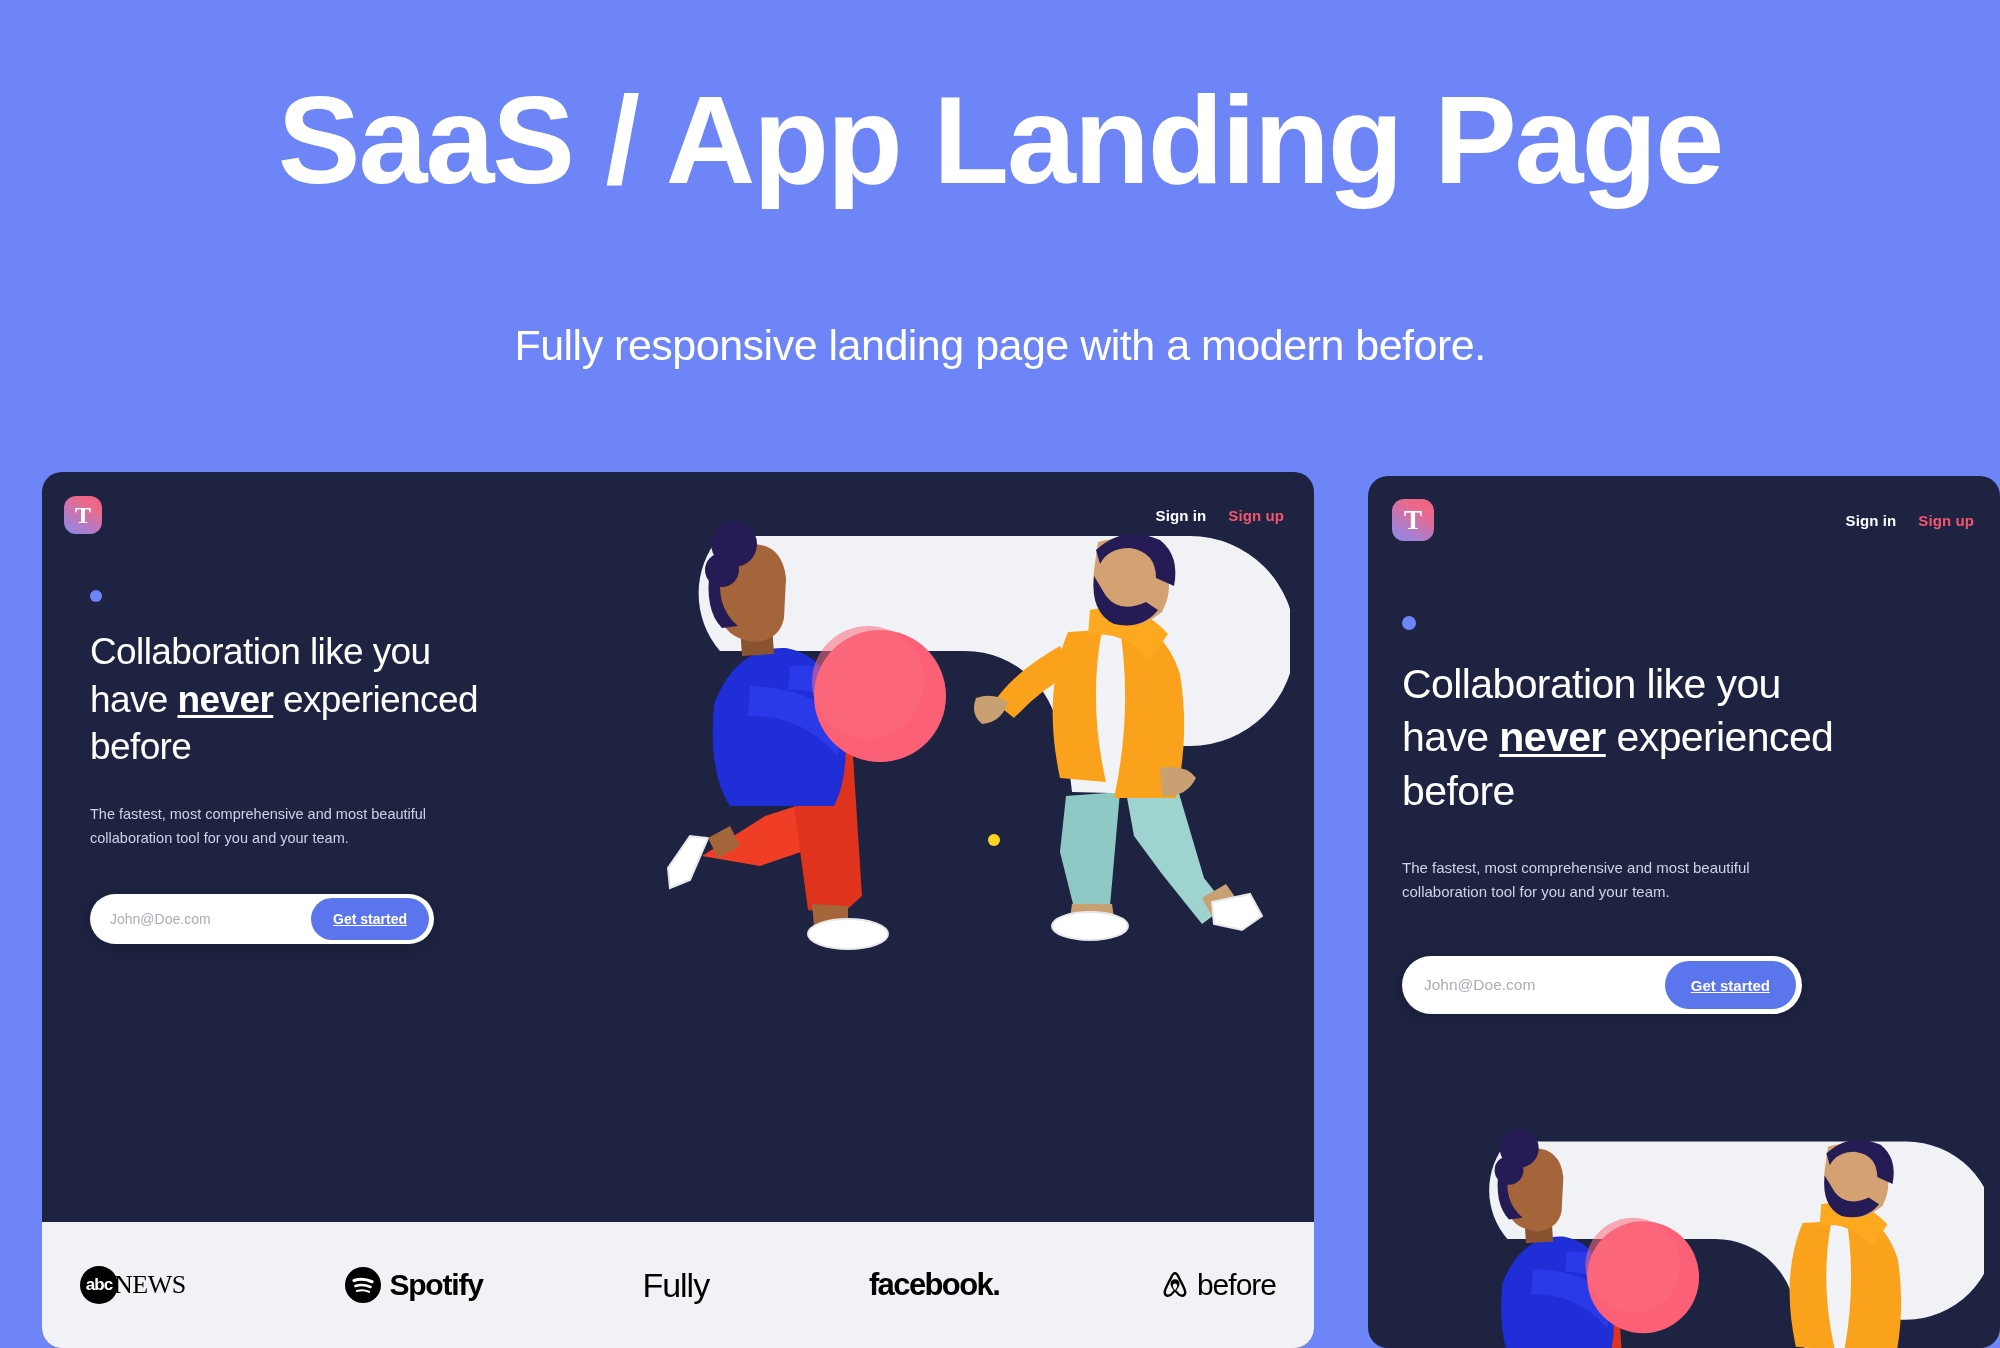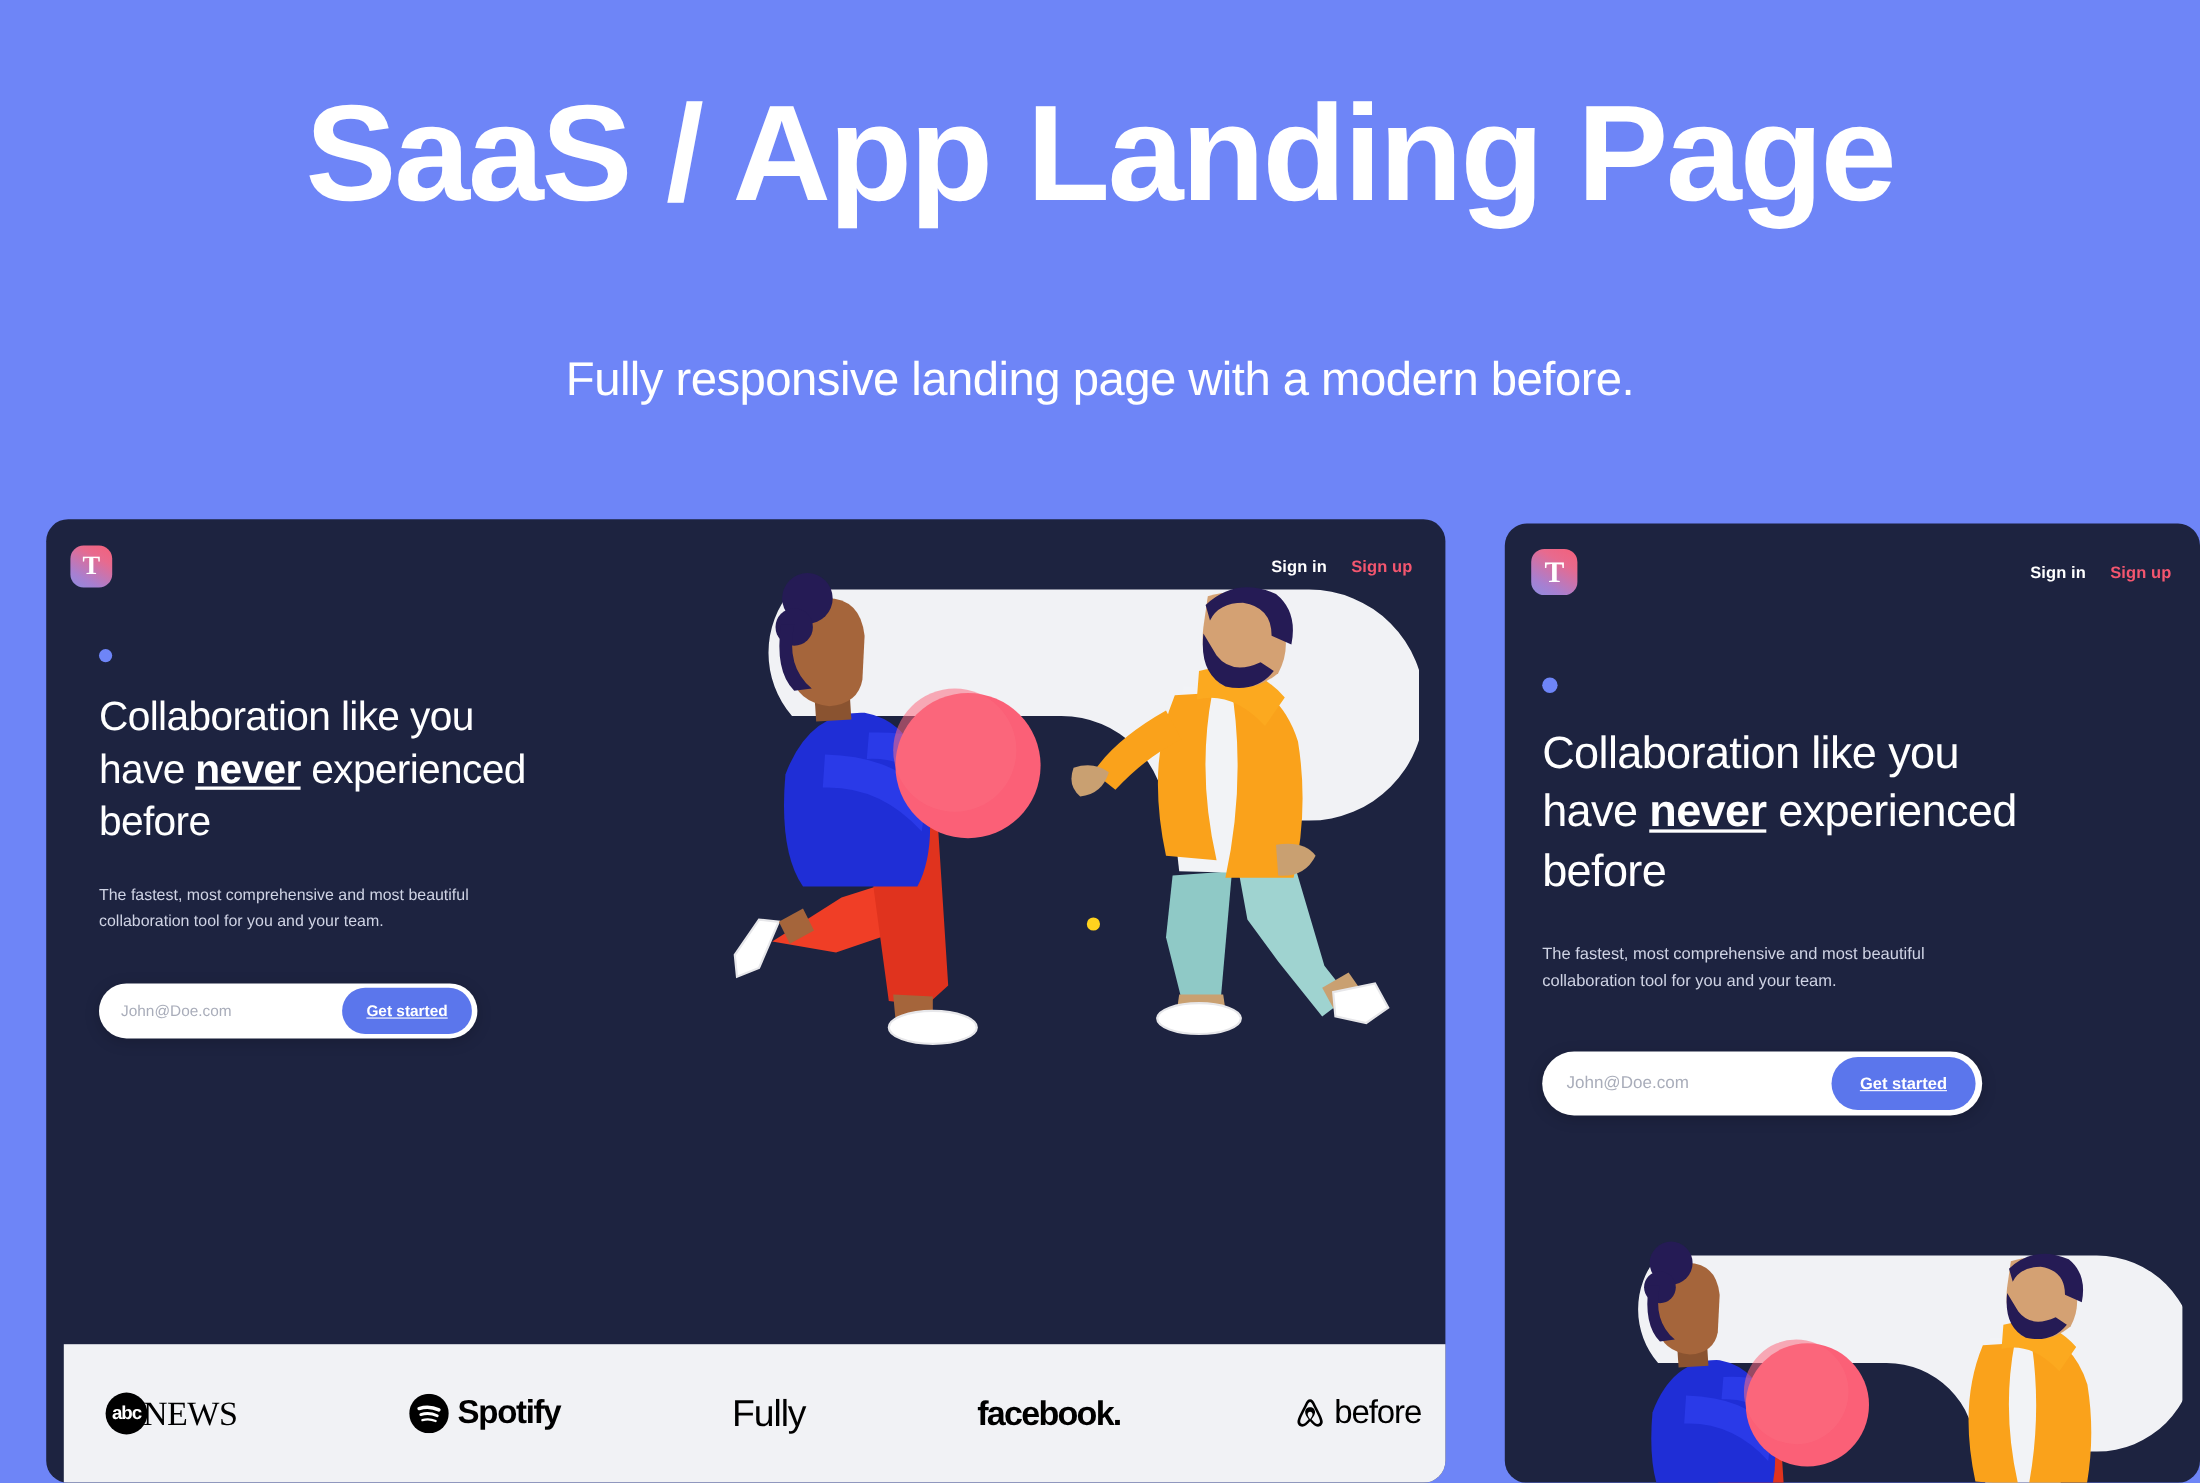"abc" .logostrip { left: 16px -> 0 }
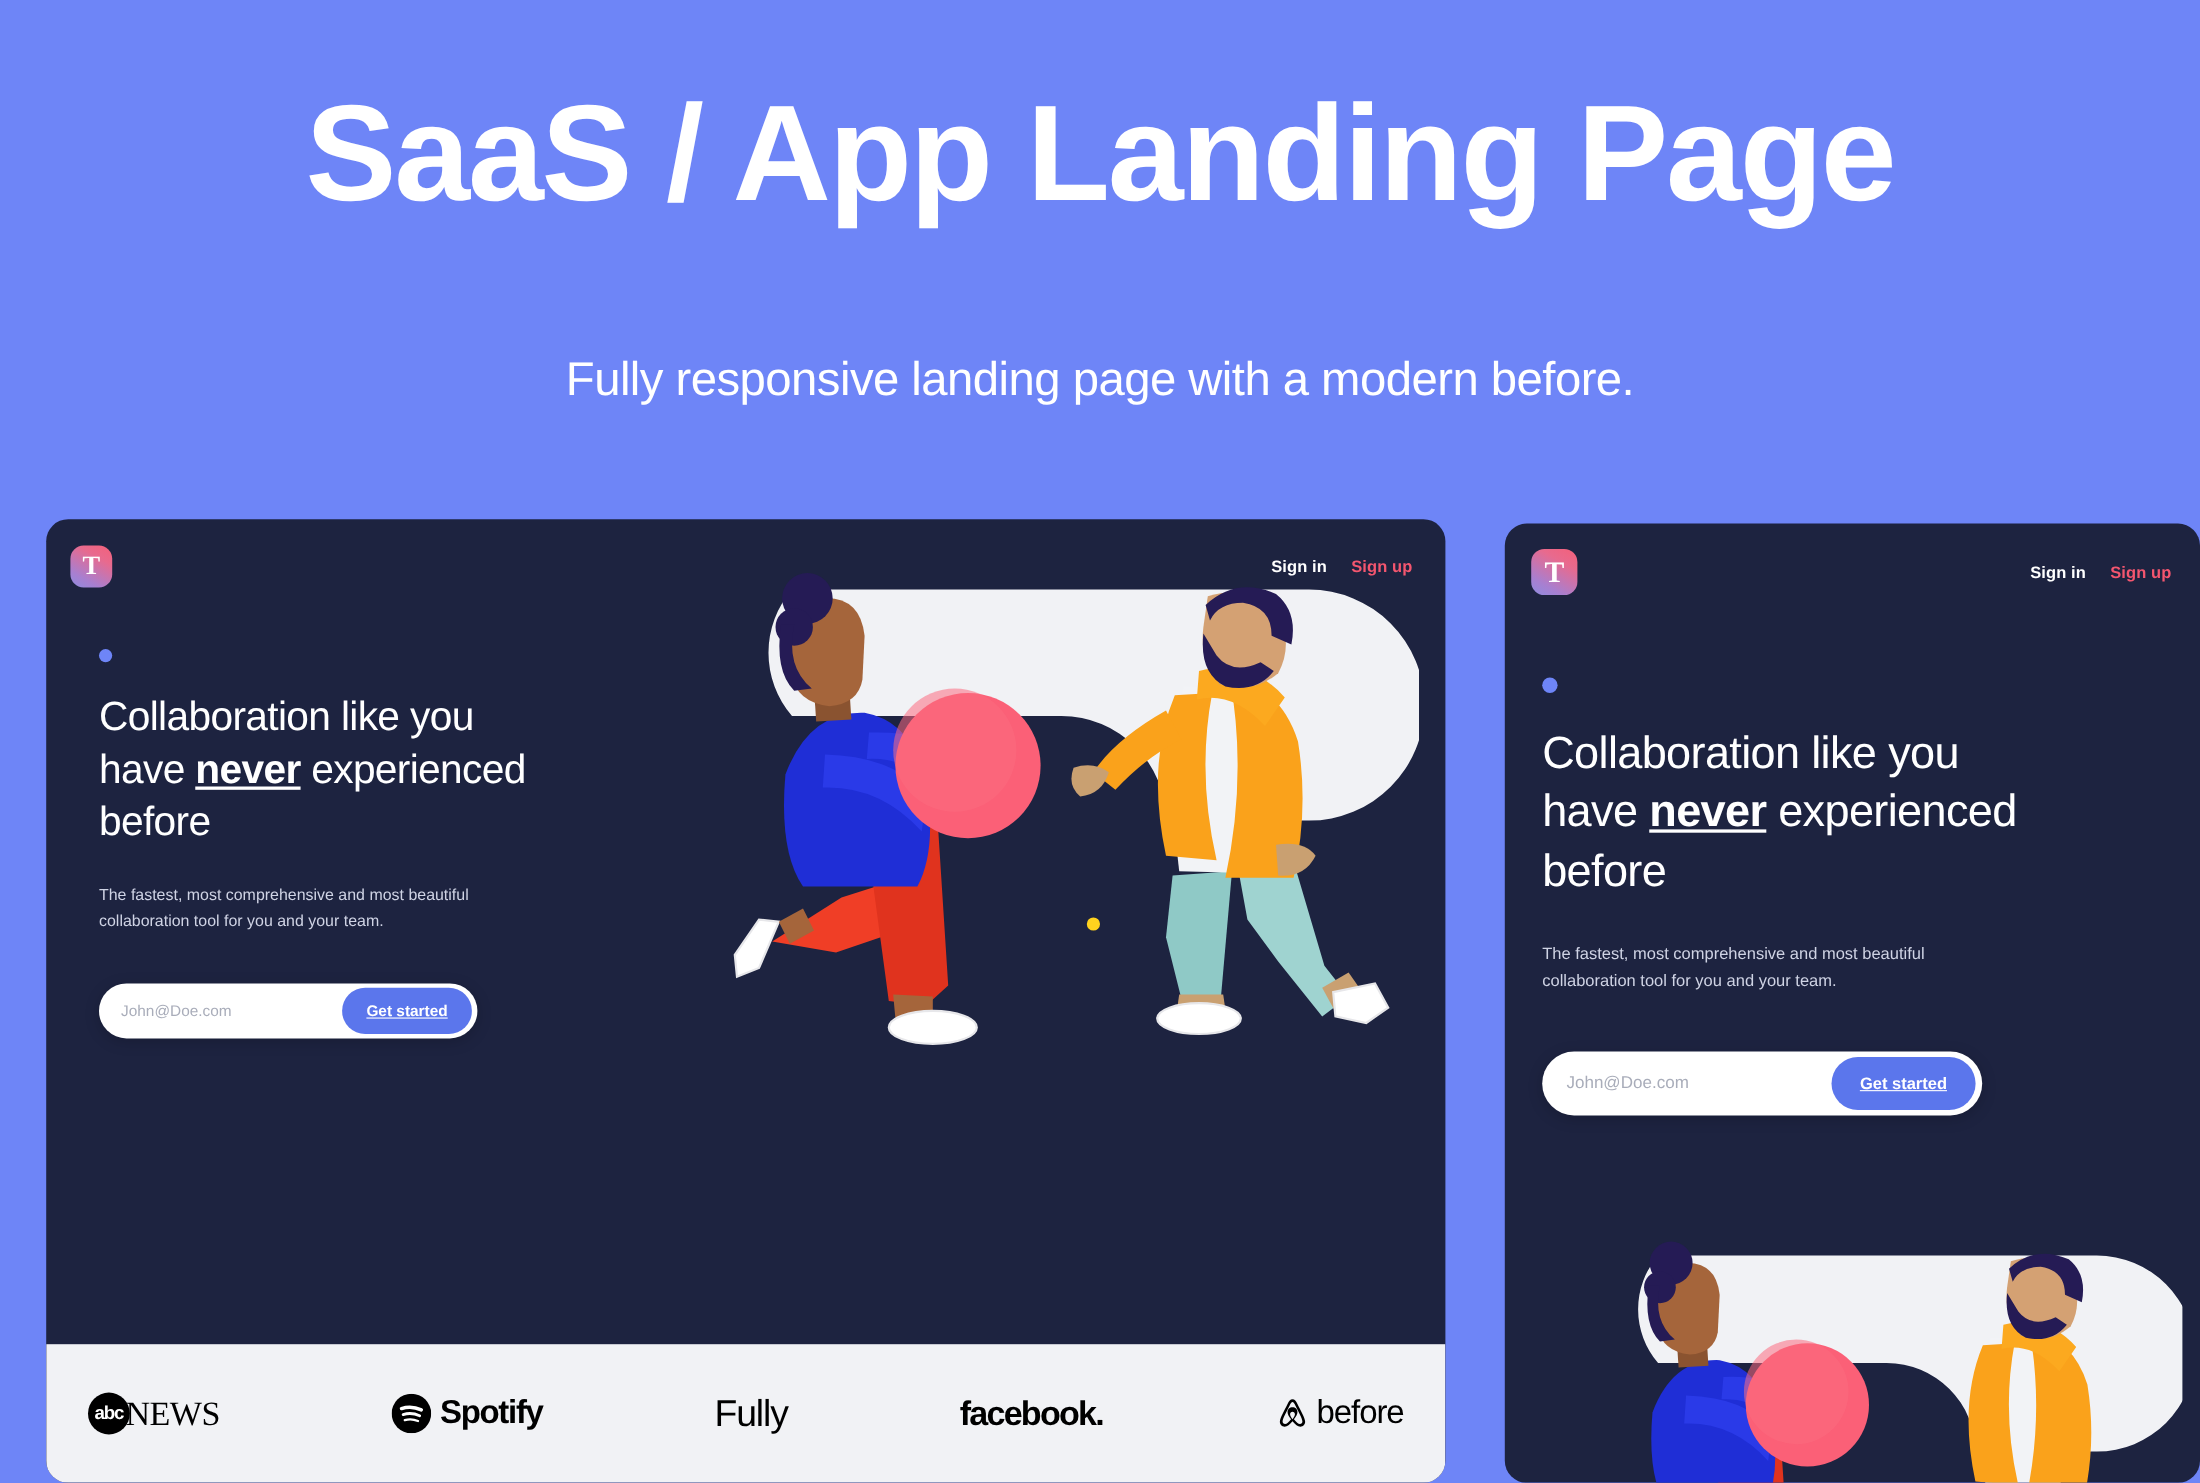"NEWS" .brand-abc .news { font-size: 31px -> 26px }
